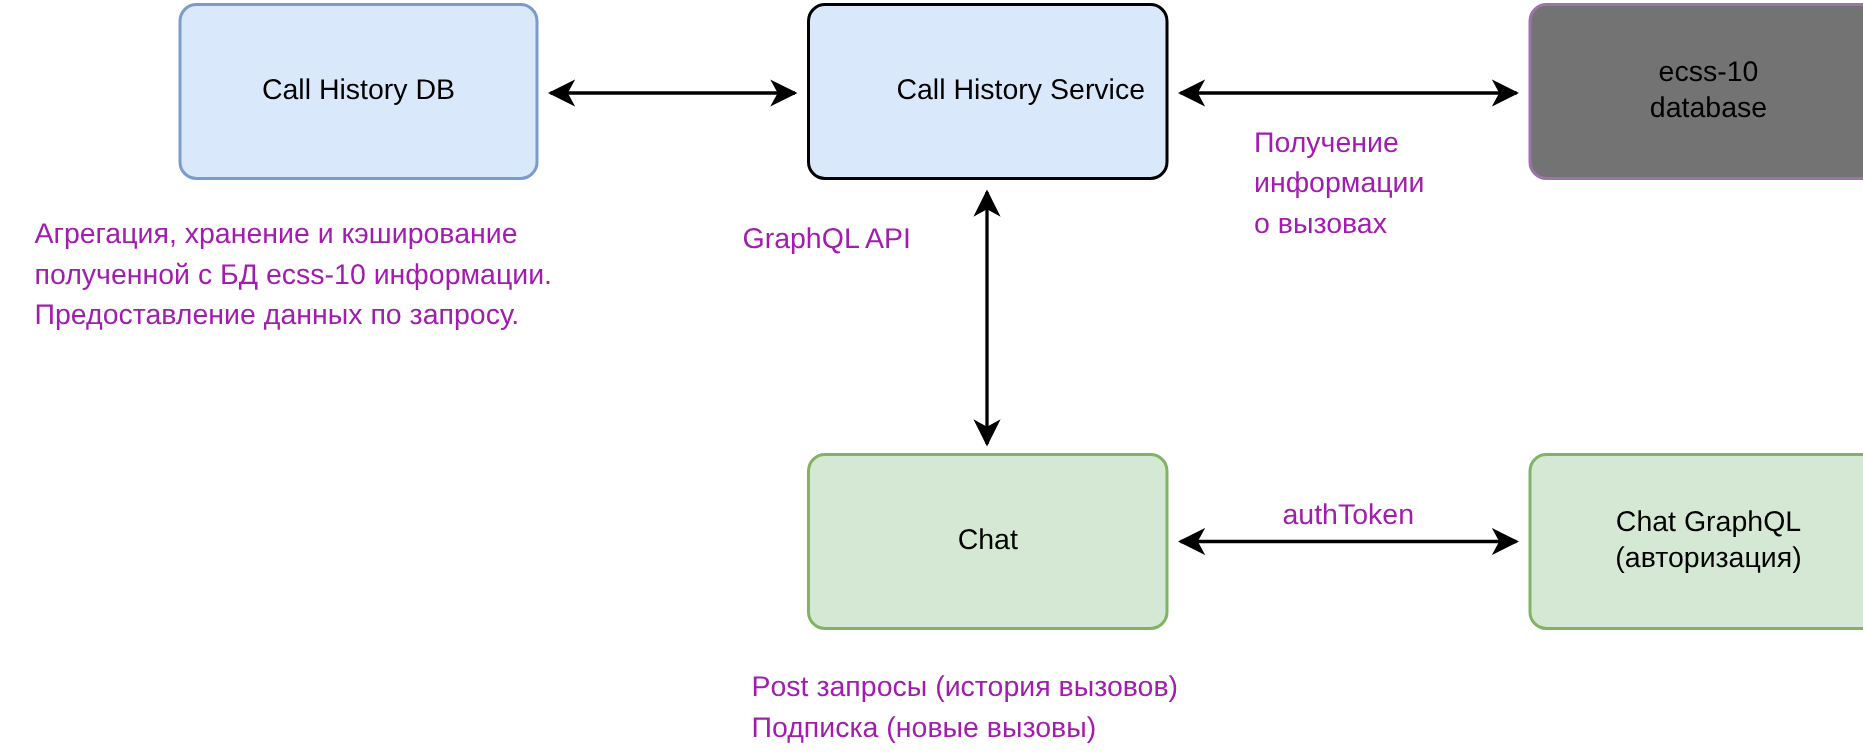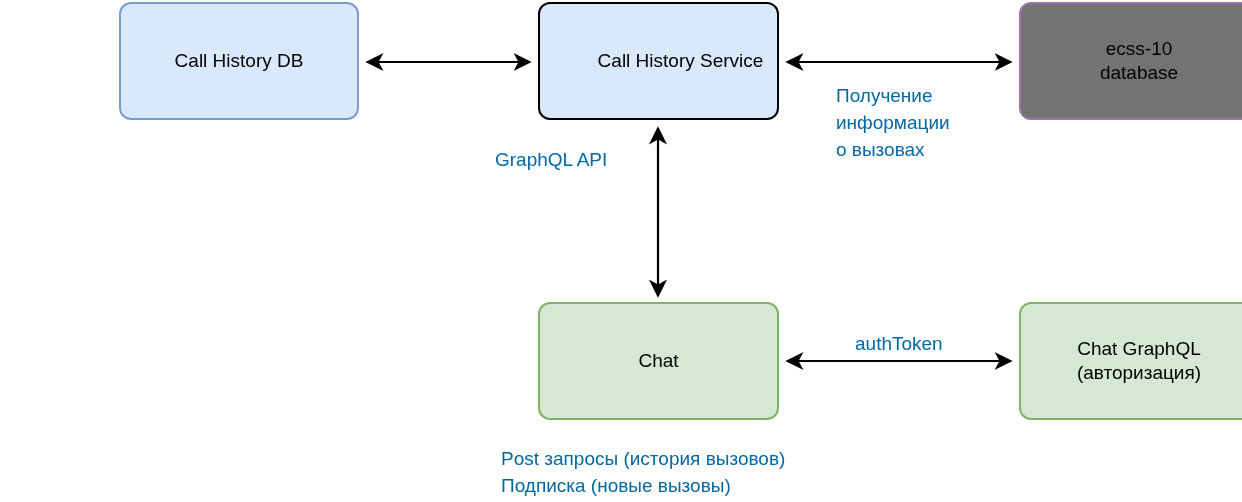"Получение" .label { color: #0369a1 -> #a21caf }
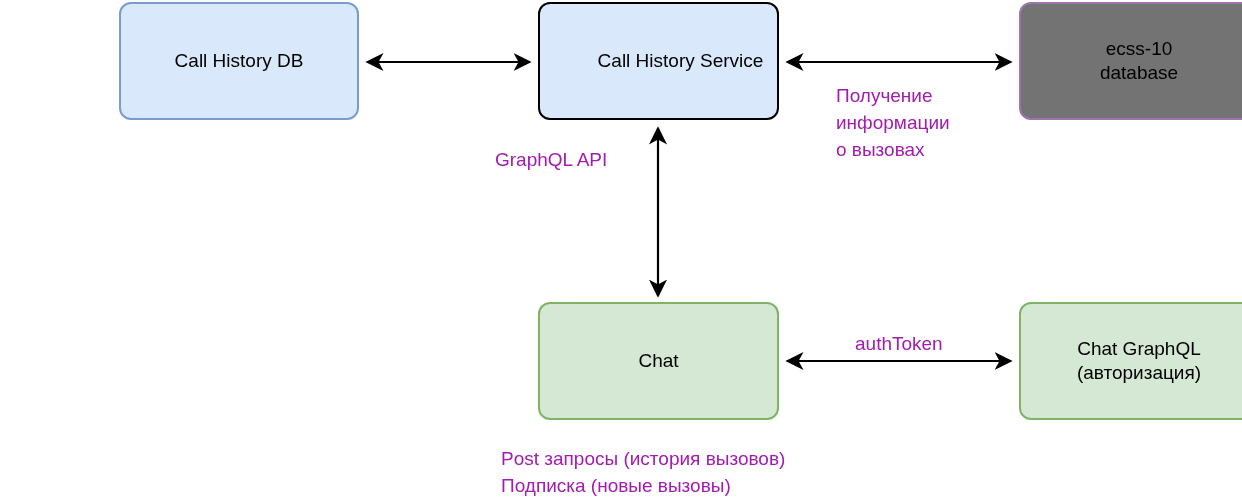"Агрегация, хранение и кэширование" div.label { html: none -> <div>Агрегация, хранение и кэширование полученной с БД ecss-10 информации. Предоставление данных по запросу.</div> }
